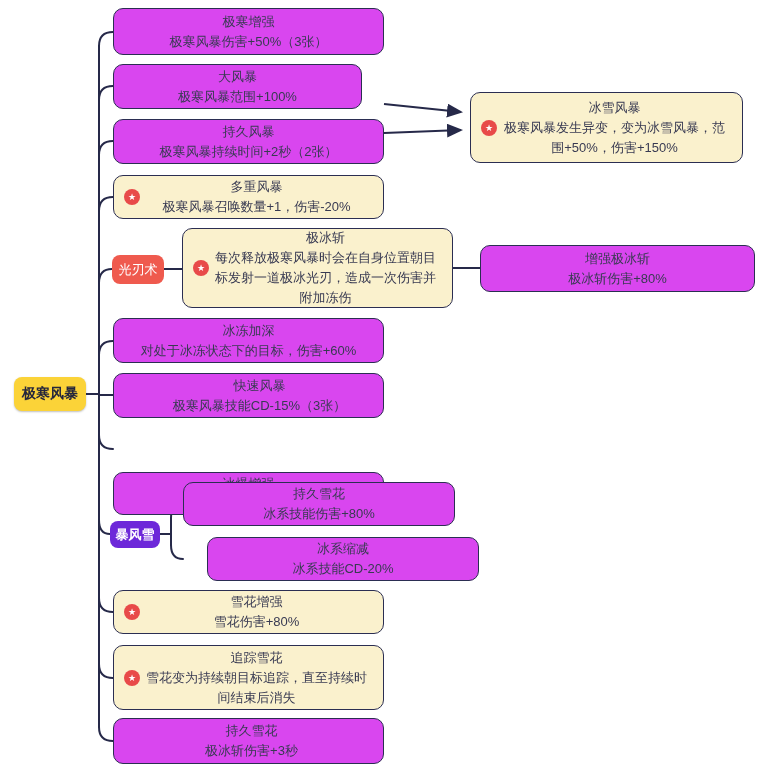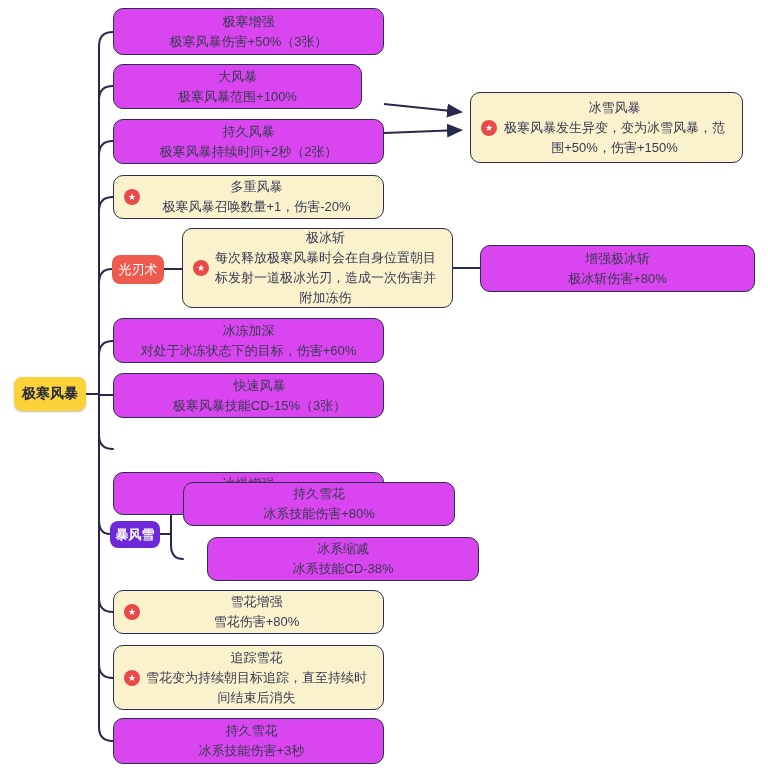"冰系技能CD-38%" div.desc { text: CD-38% -> CD-20% }
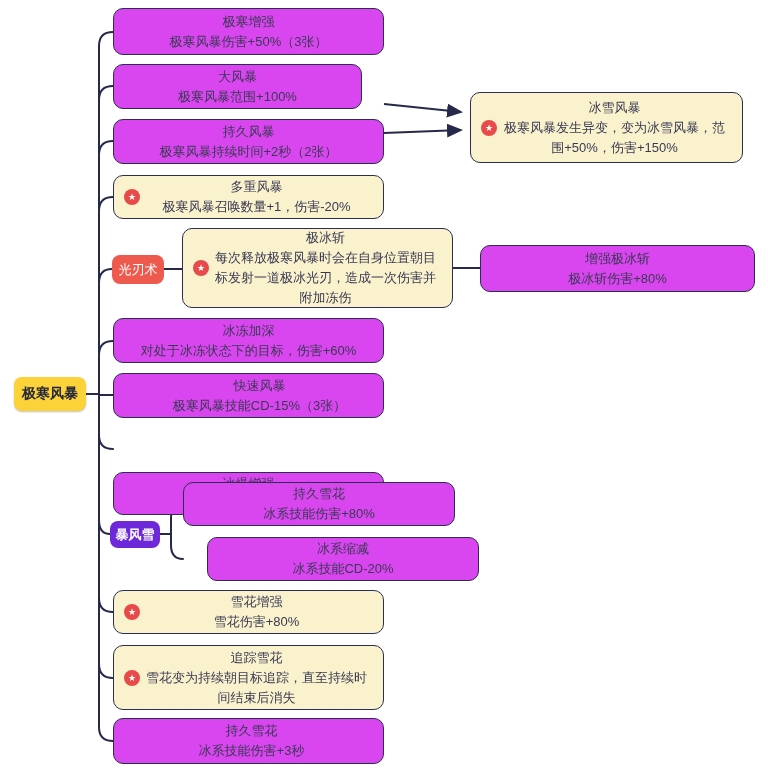"冰系技能伤害+3秒" div.desc { text: 冰系技能 -> 极冰斩 }
